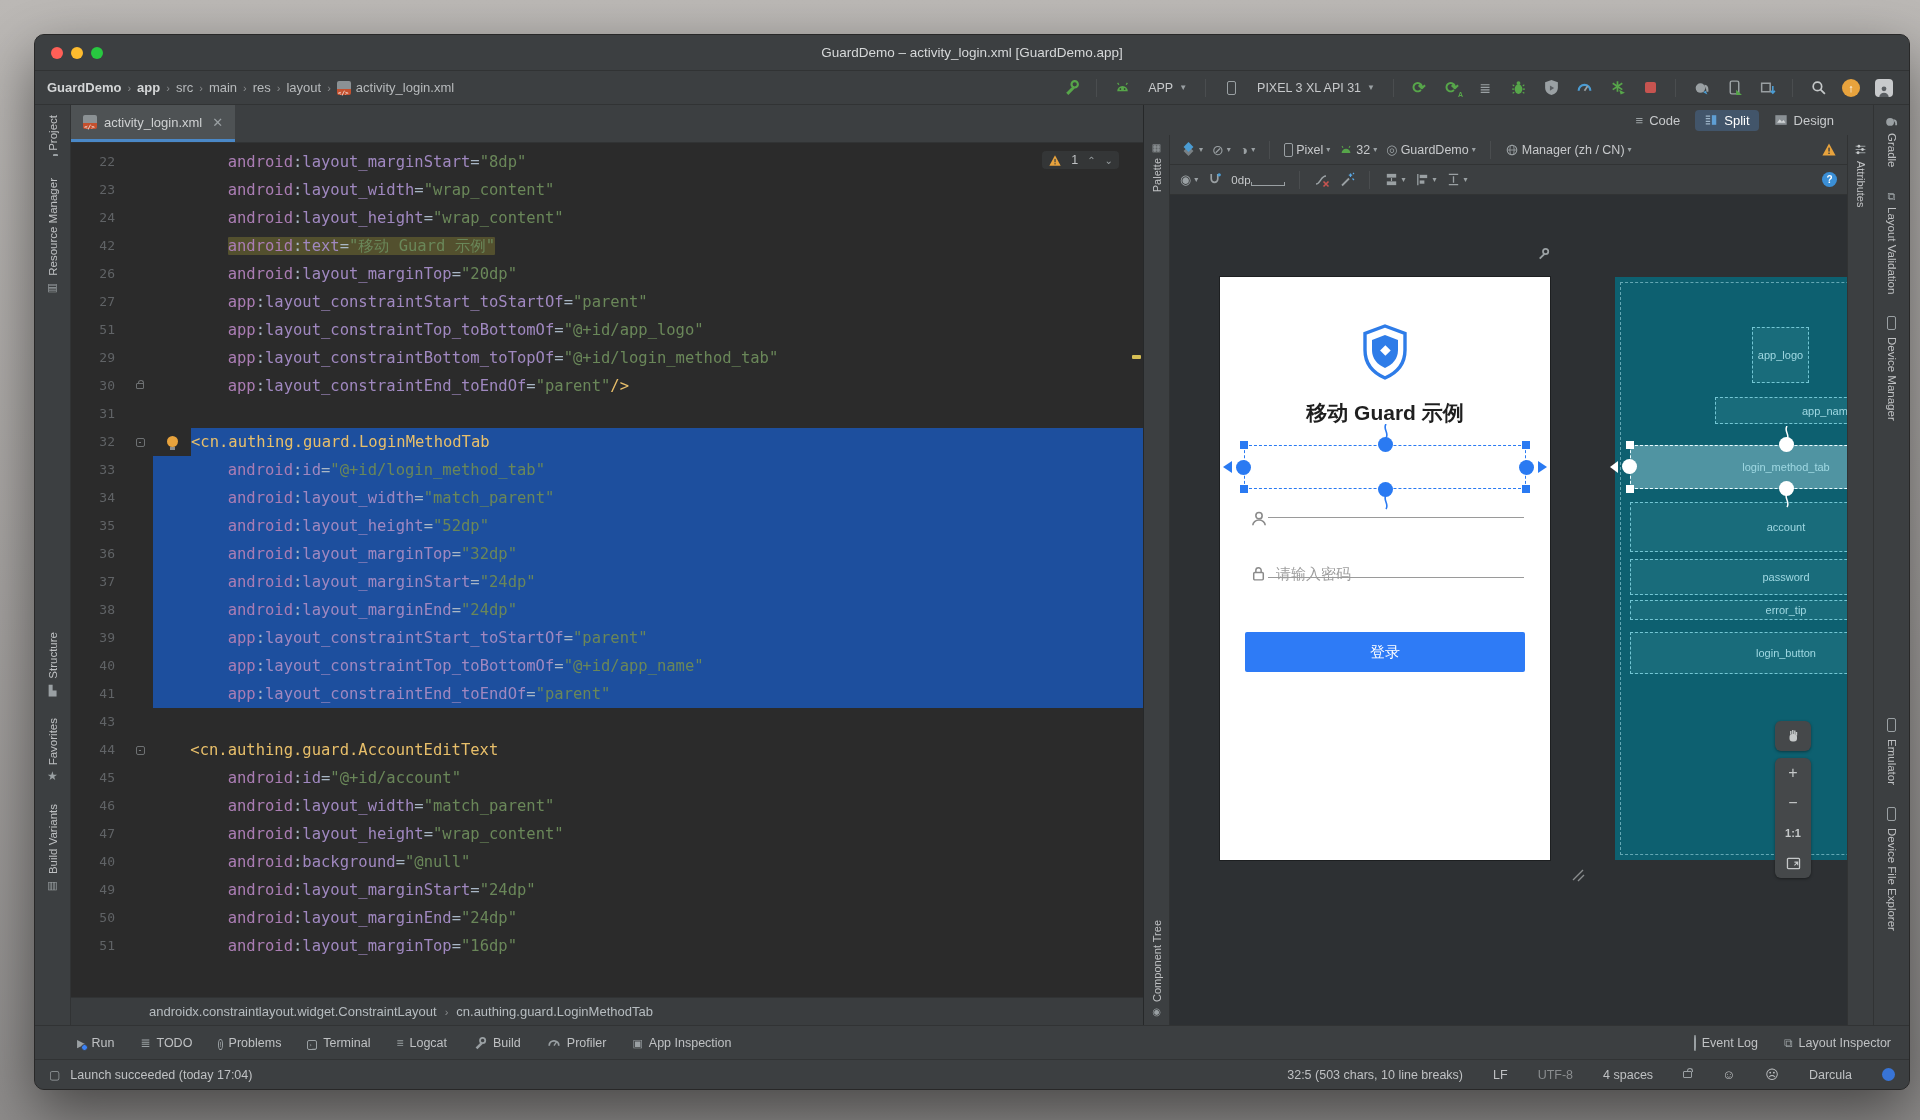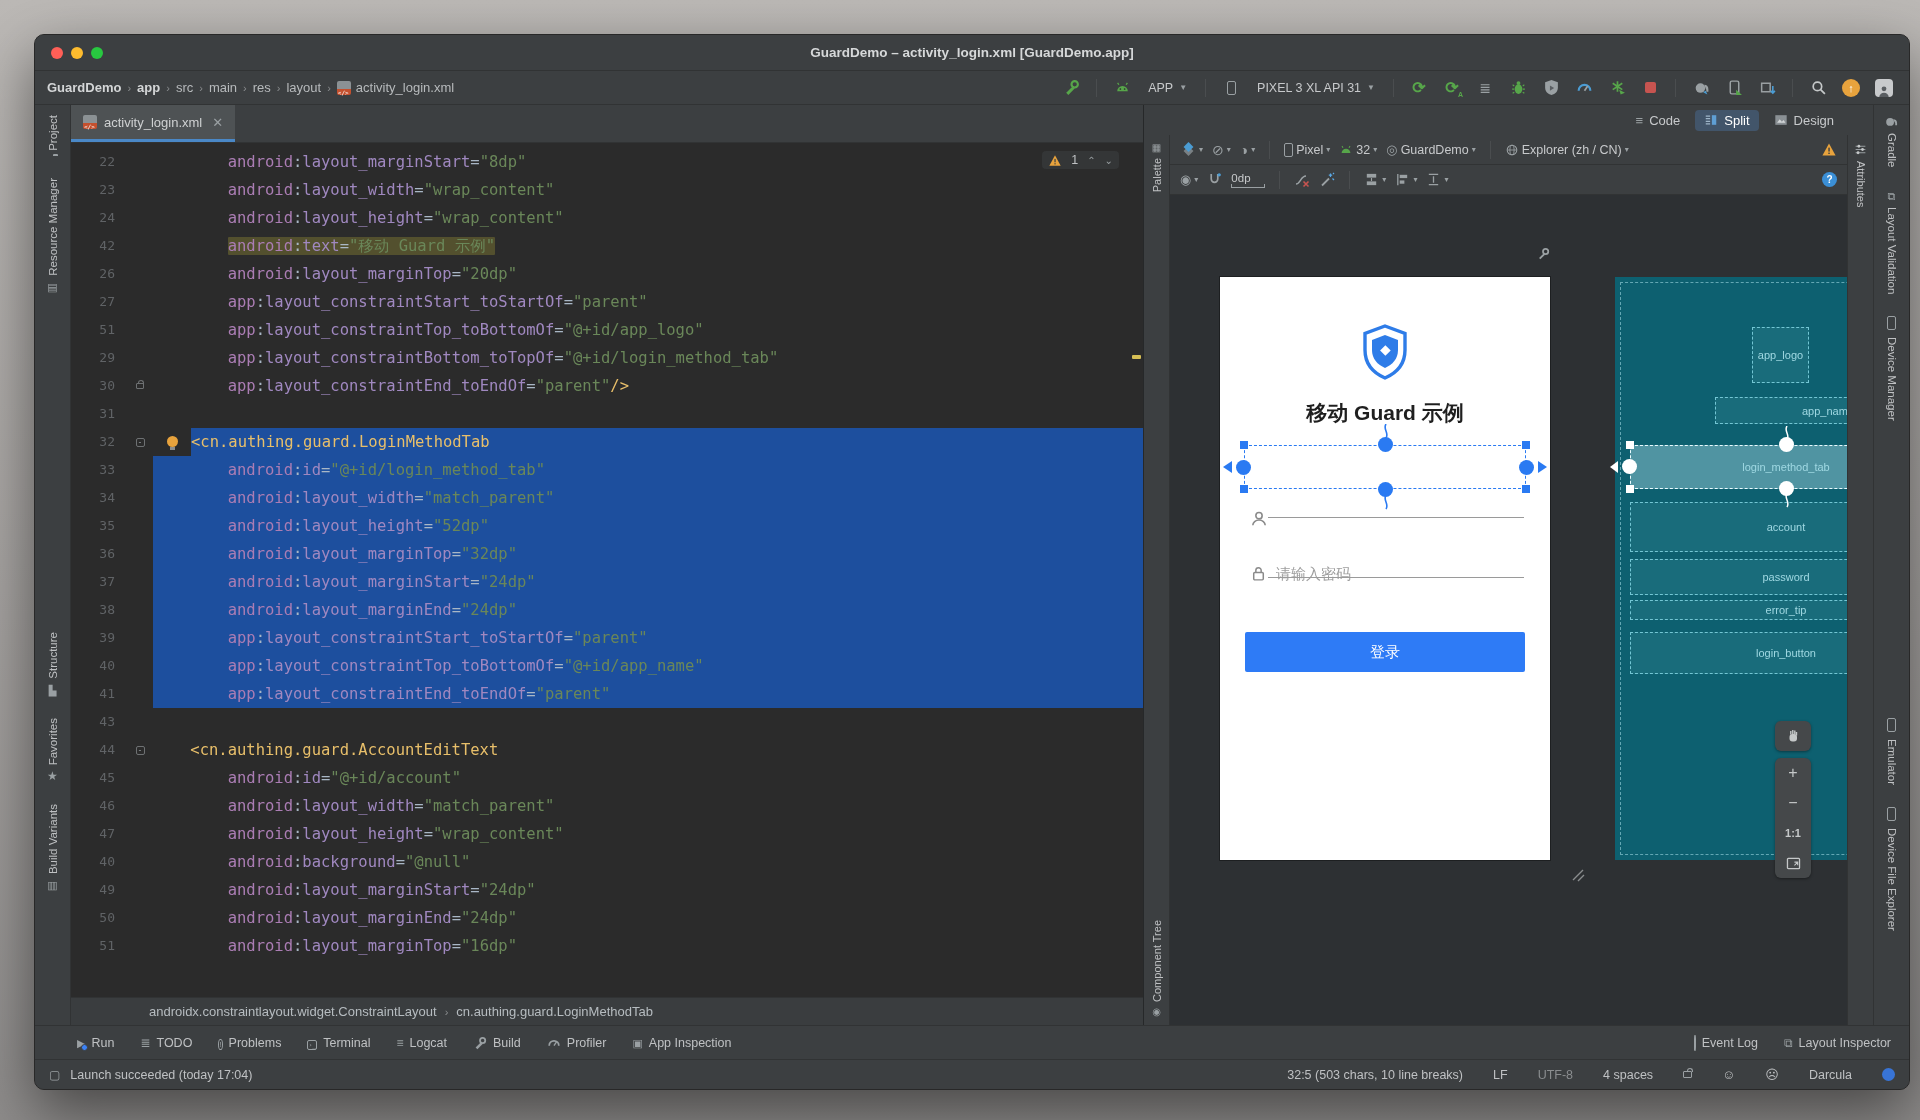"GuardDemo – activity_login.xml" #wintitle { font-weight: bold -> normal }
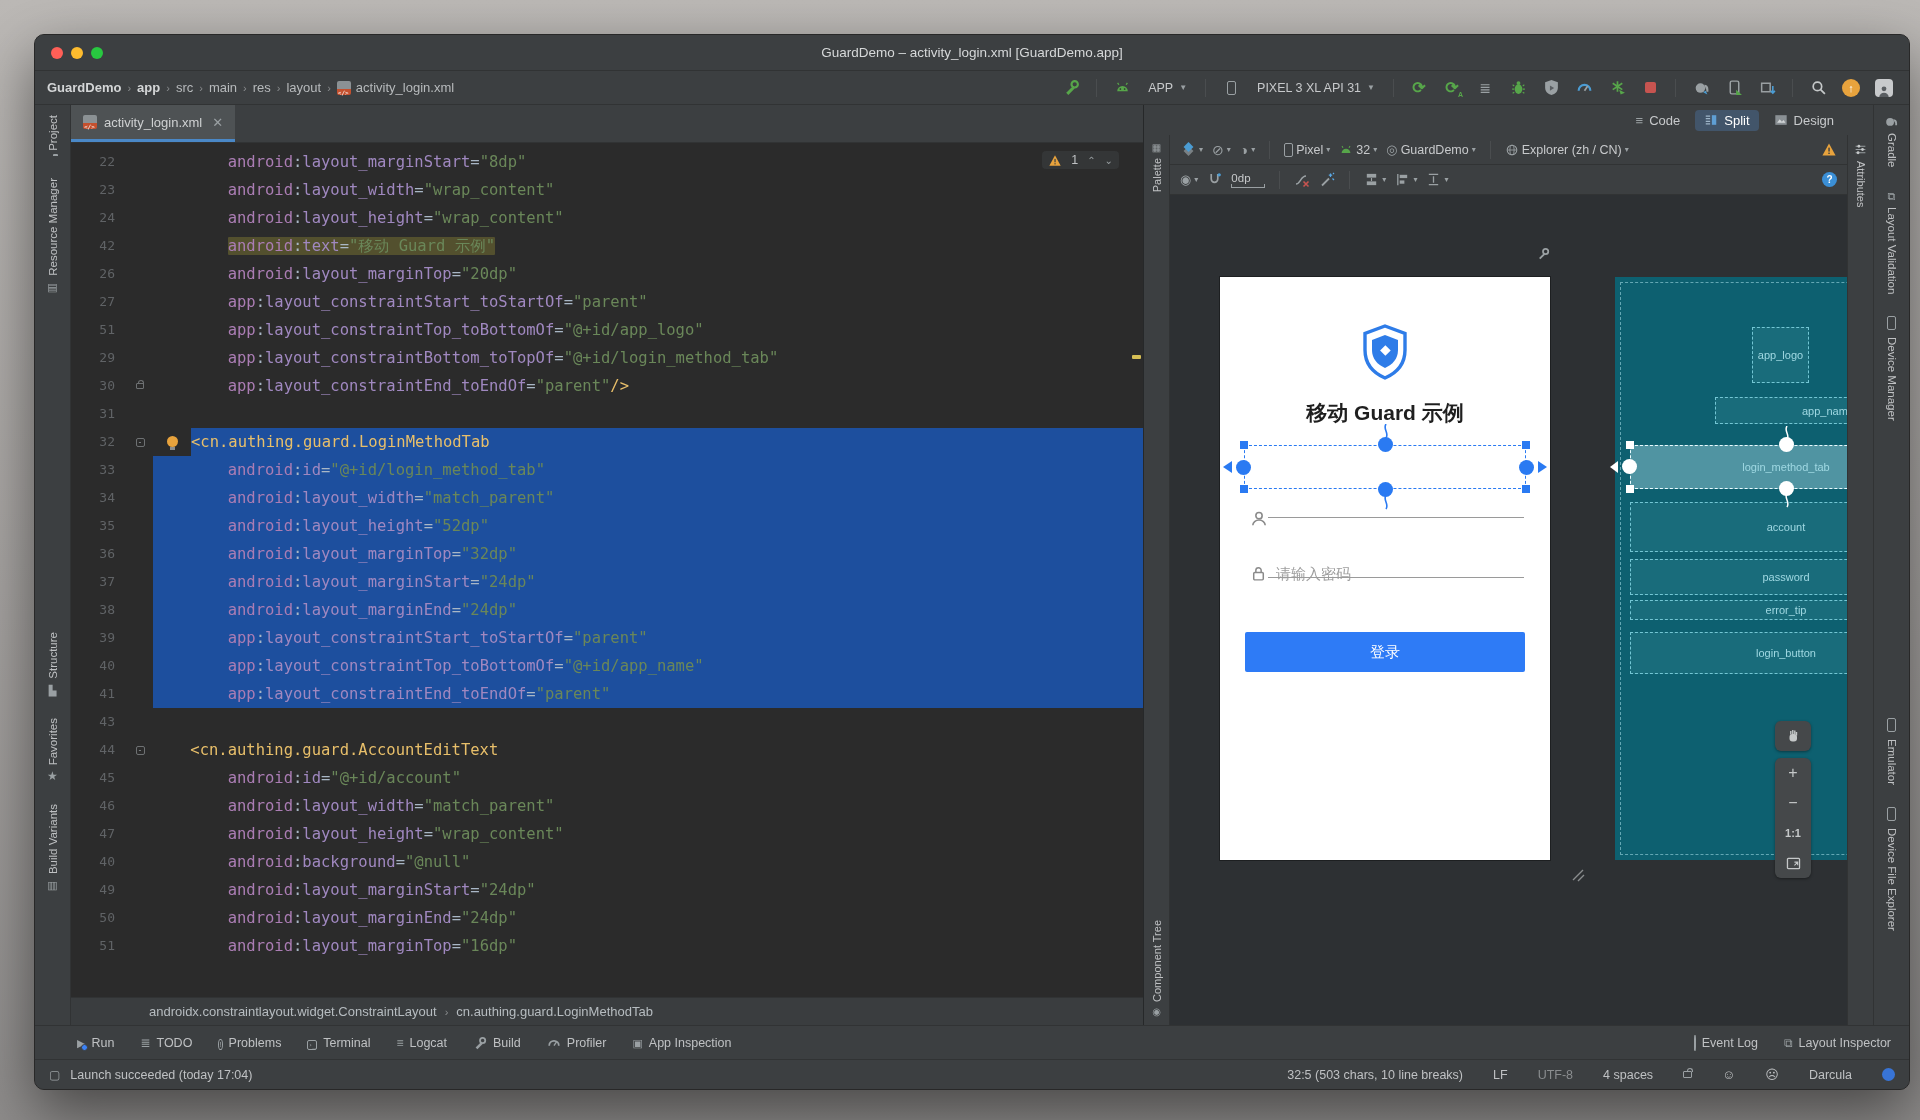"Explorer (zh / CN)" span { text: Explorer -> Manager }
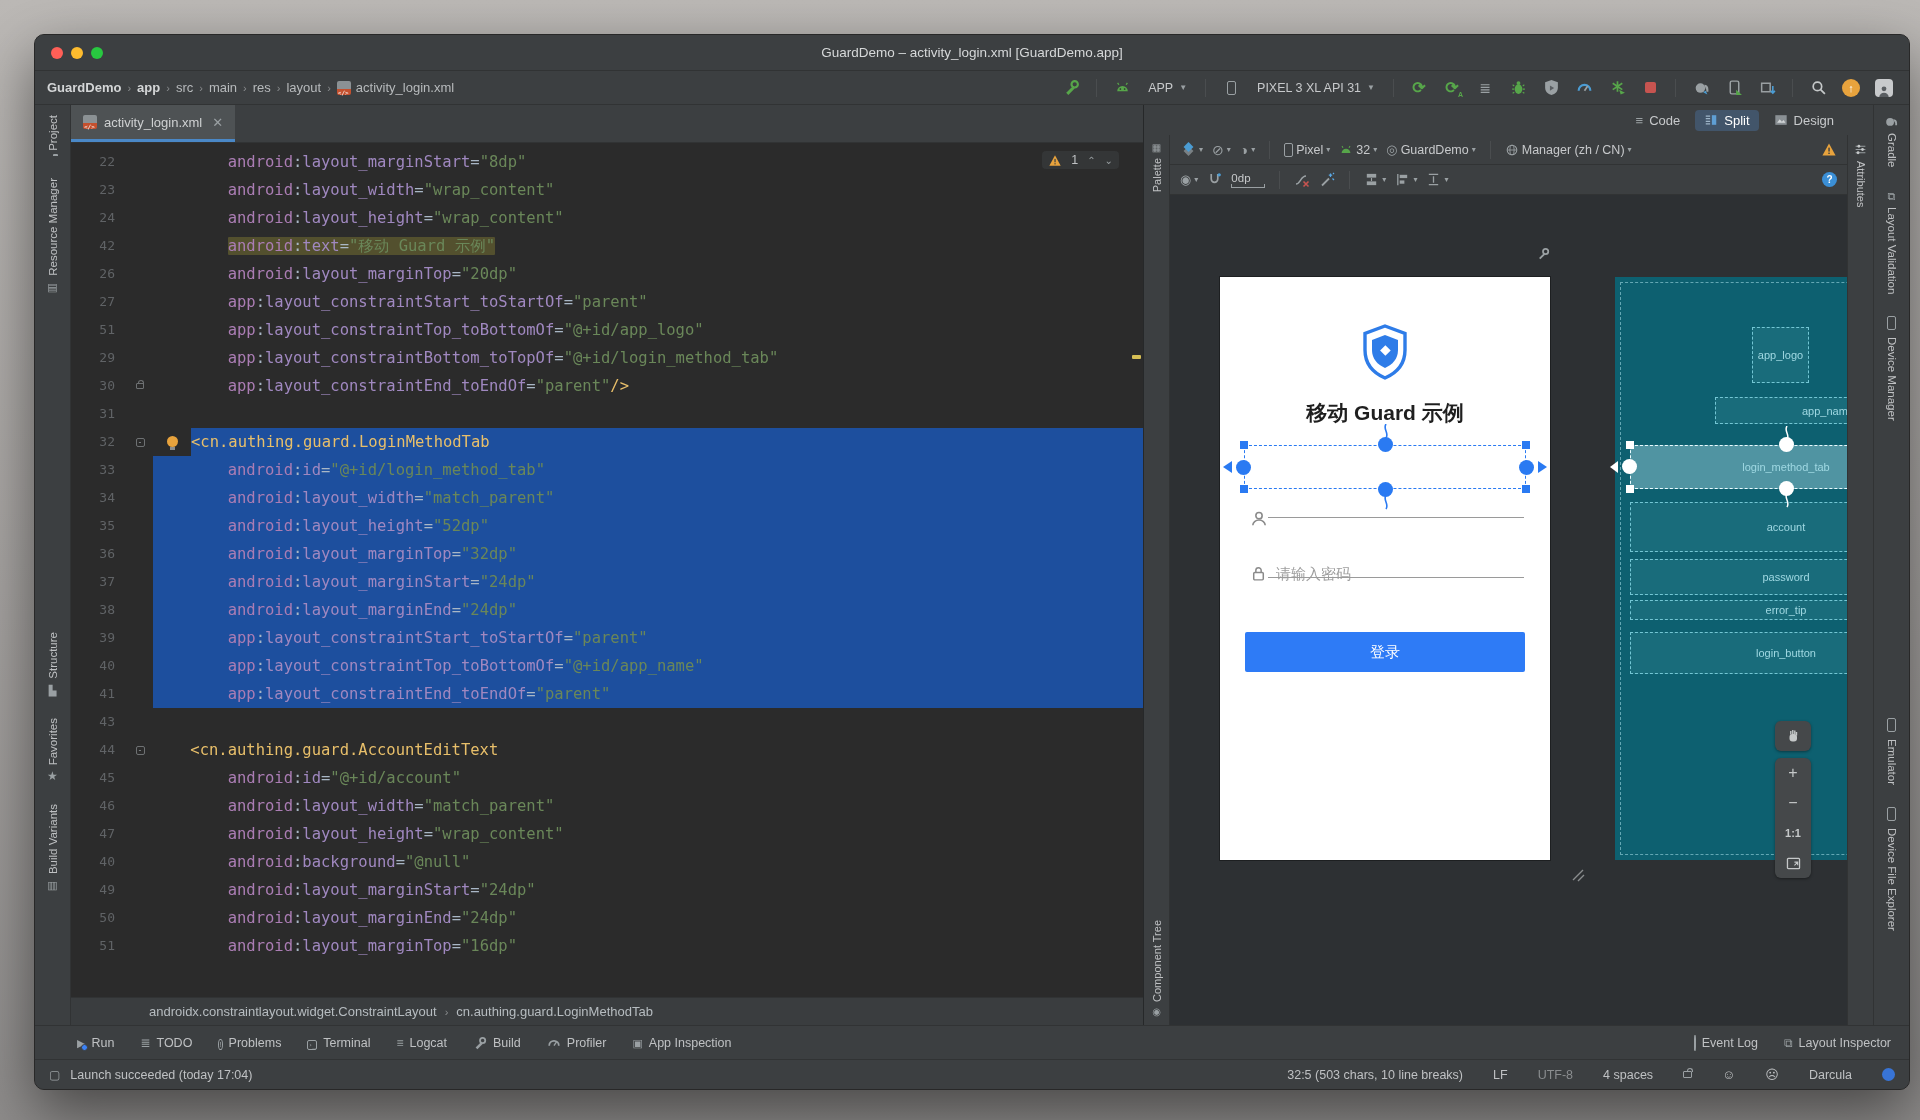"0dp" .mbr { align-items: flex-start -> flex-end; flex-direction: column -> row }
